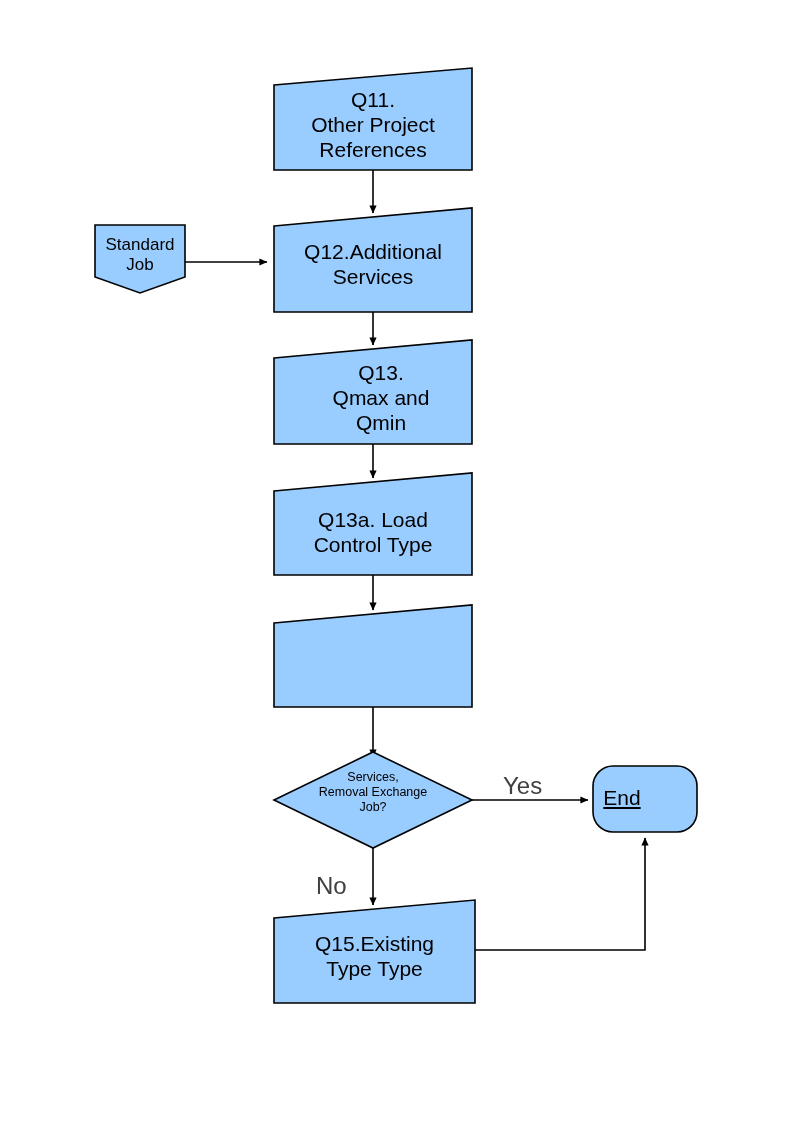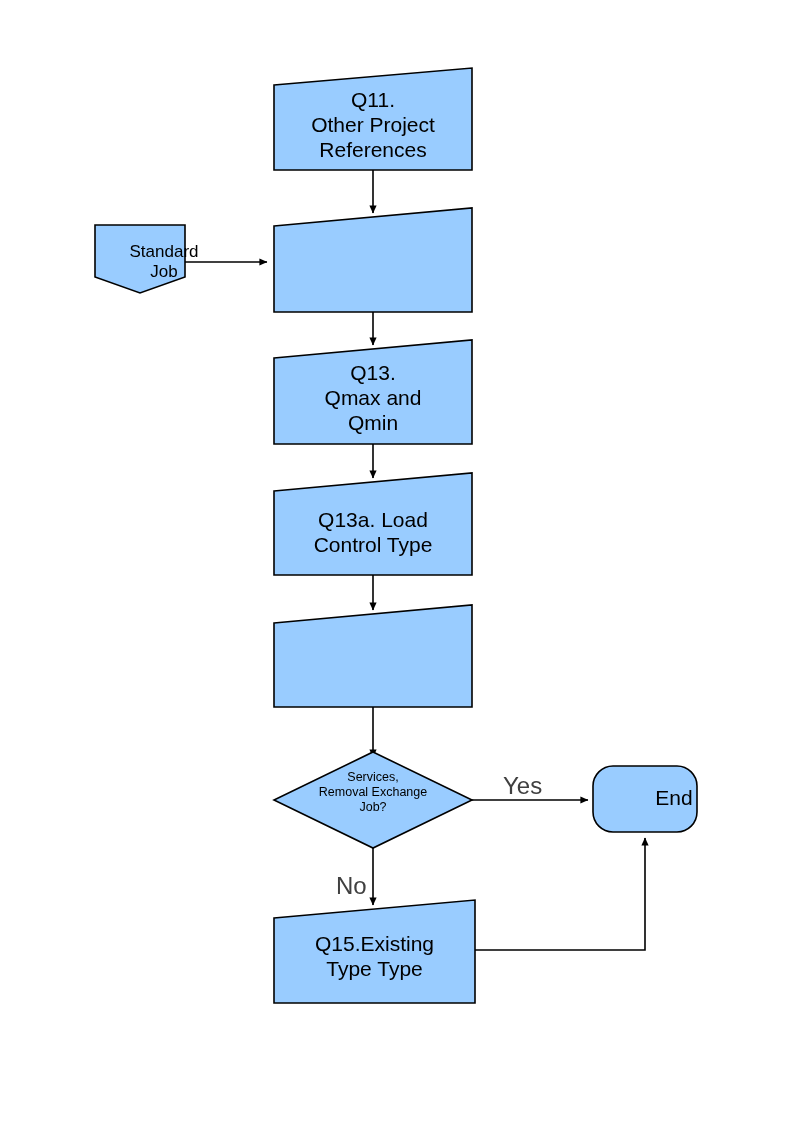"Standard" div.node-label { padding-left: 24px -> none; top: 242px -> 235px }
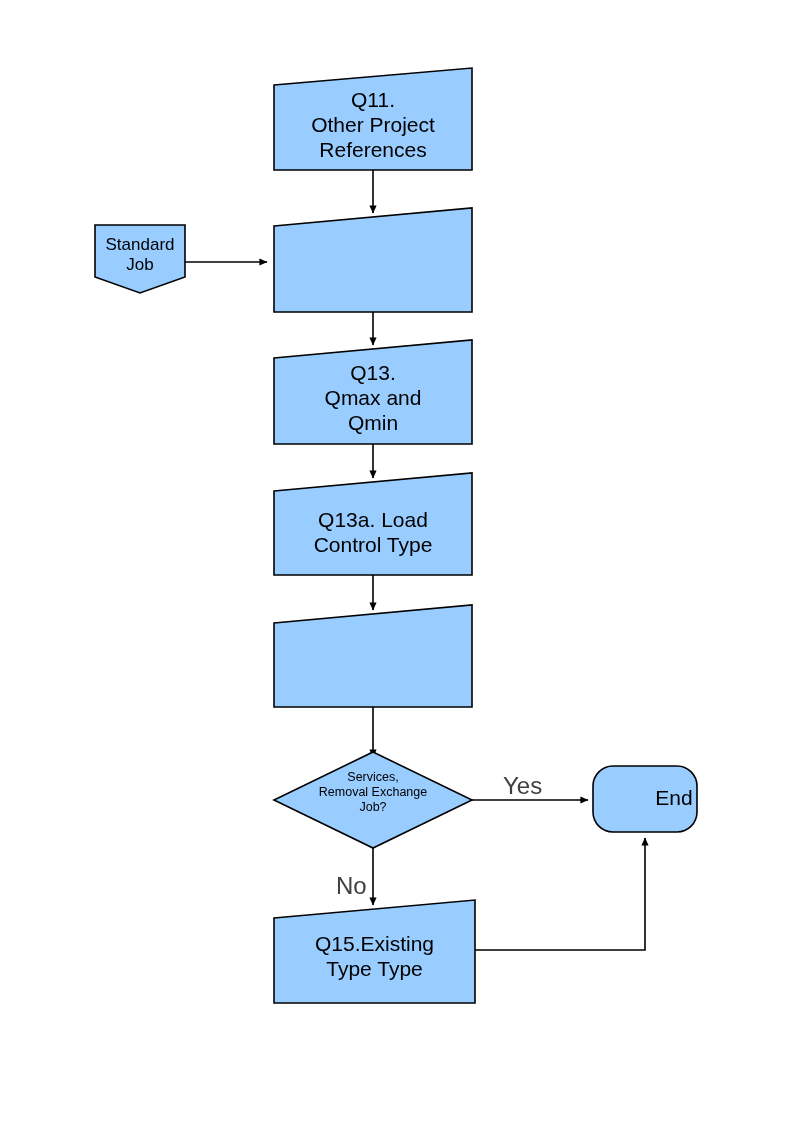"Q12.Additional" div.node-label { html: none -> <div>Q12.Additional Services</div> }
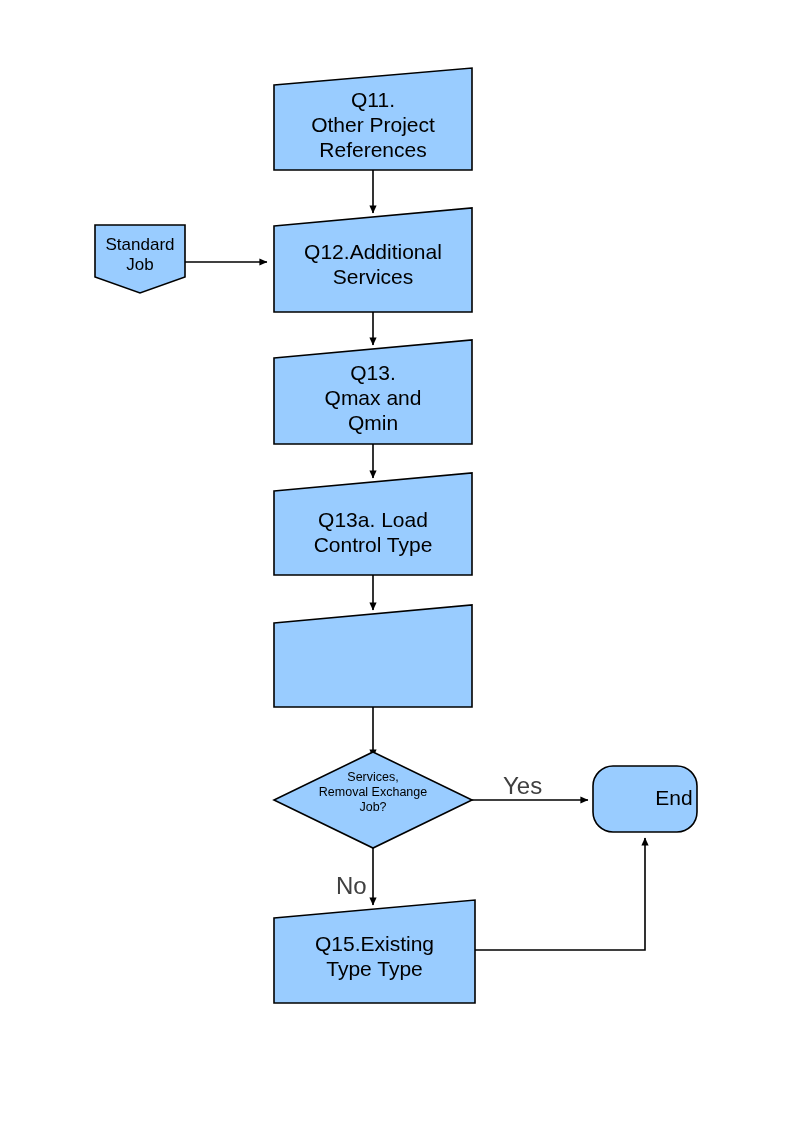"Q13." div.node-label { padding-left: none -> 8px }
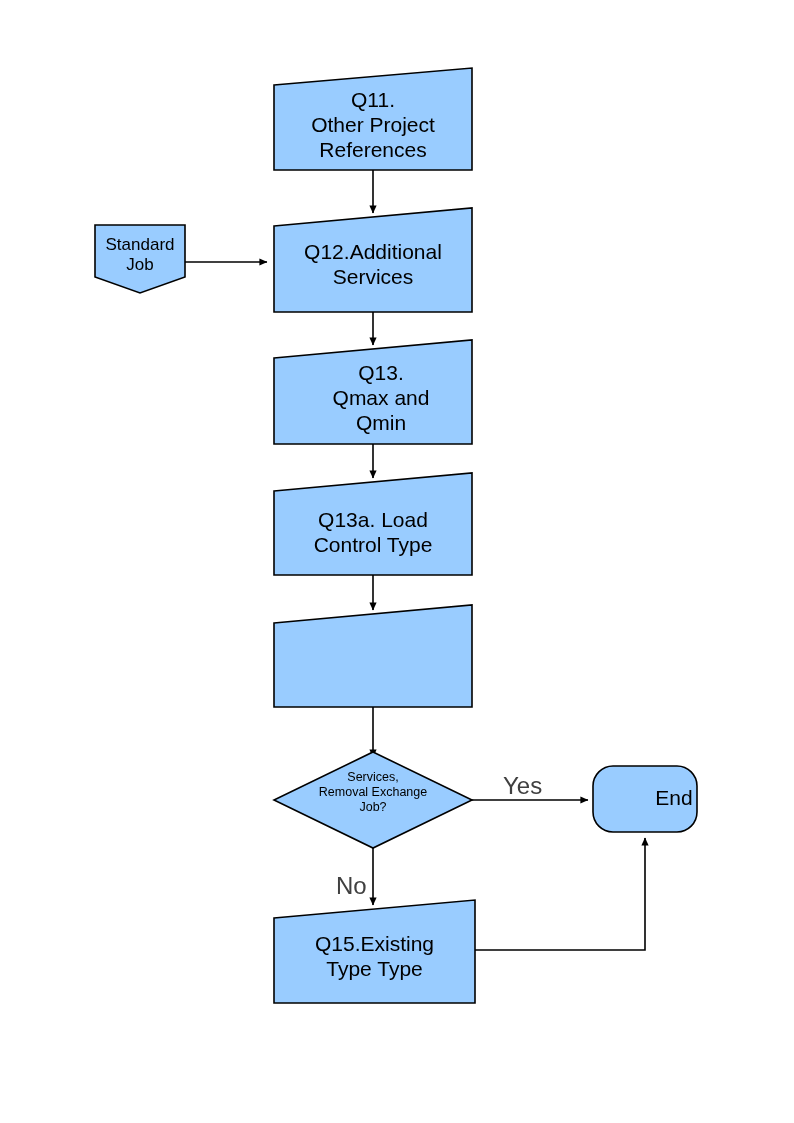"End" div.node-label { left: 622px -> 570px; text-decoration: none -> underline }
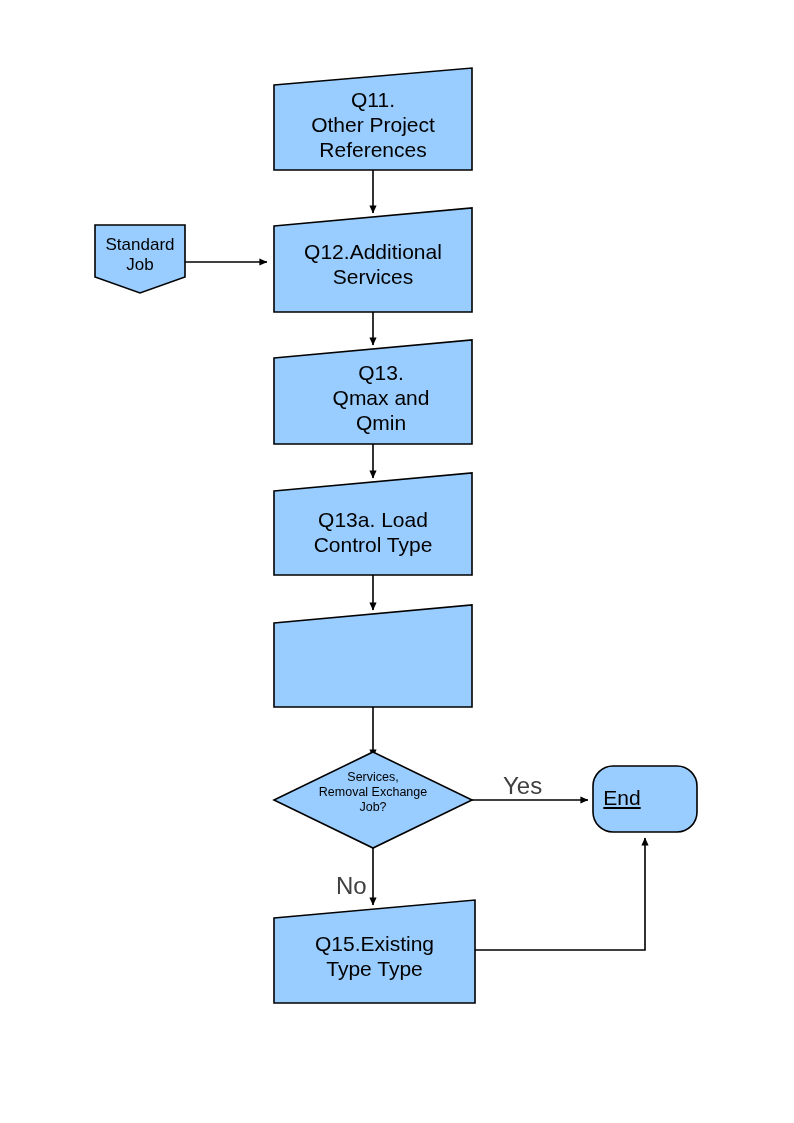"No" div.edge-label { left: 336px -> 316px }
